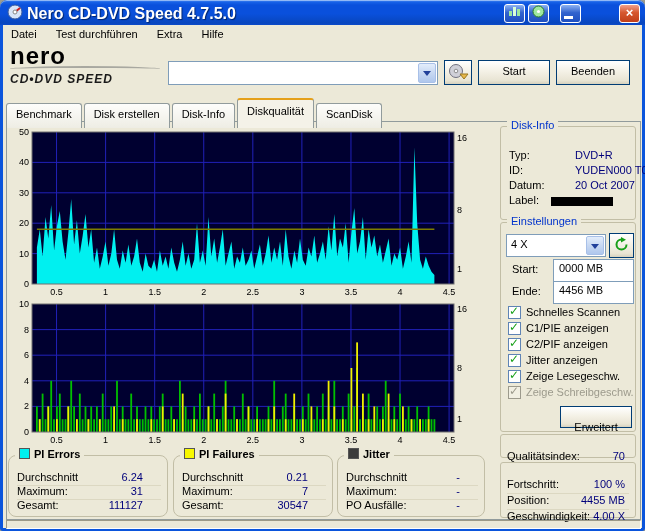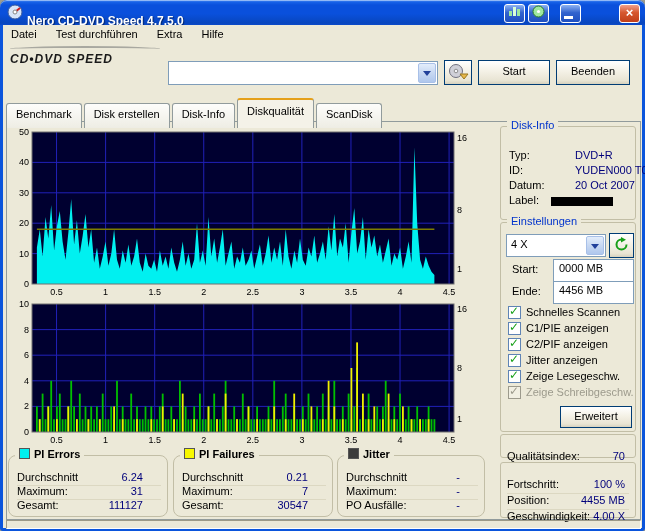"Nero CD-DVD Speed 4.7.5.0" .title-text { font-size: 12px -> 16px; margin-top: 9px -> none }
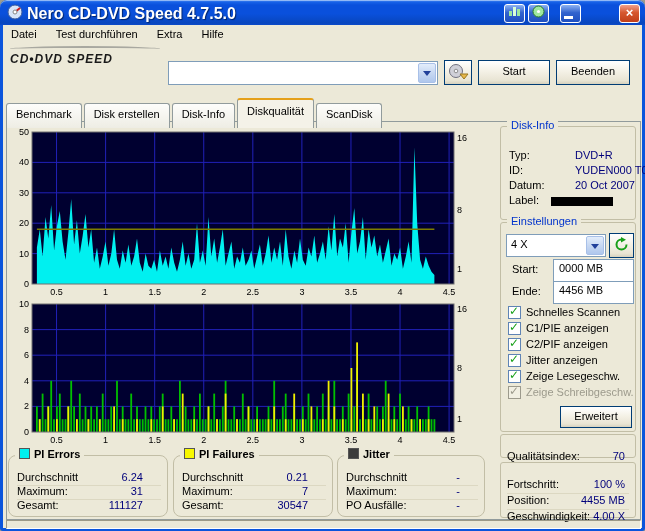"nero" div.nero { html: none -> <div>nero</div> }
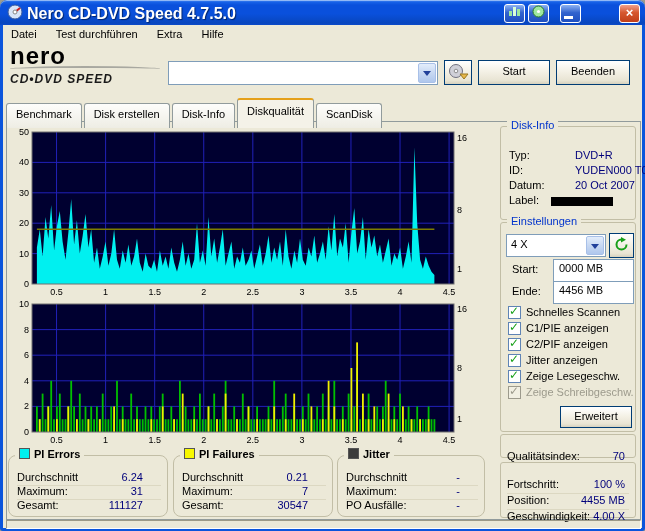"Erweitert" span.bl { padding-top: 3px -> 14px }
